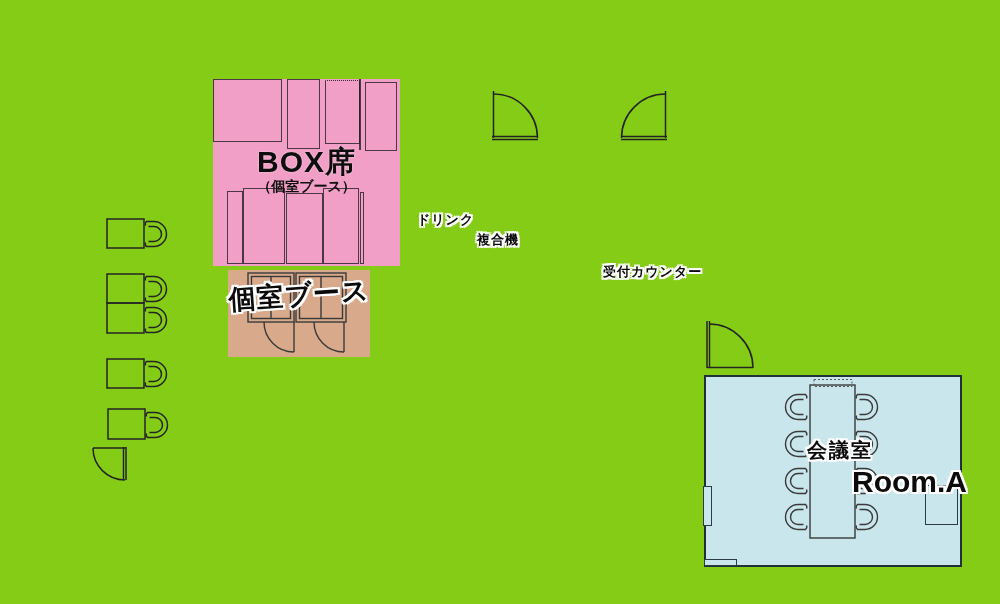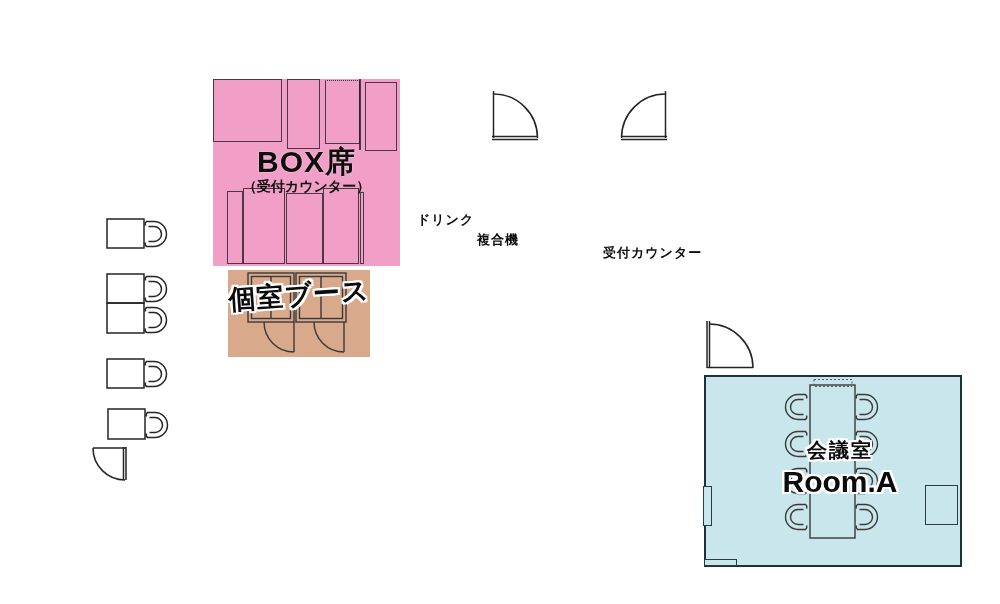"BOX席" .canvas { background: #ffffff -> #84cc16 }
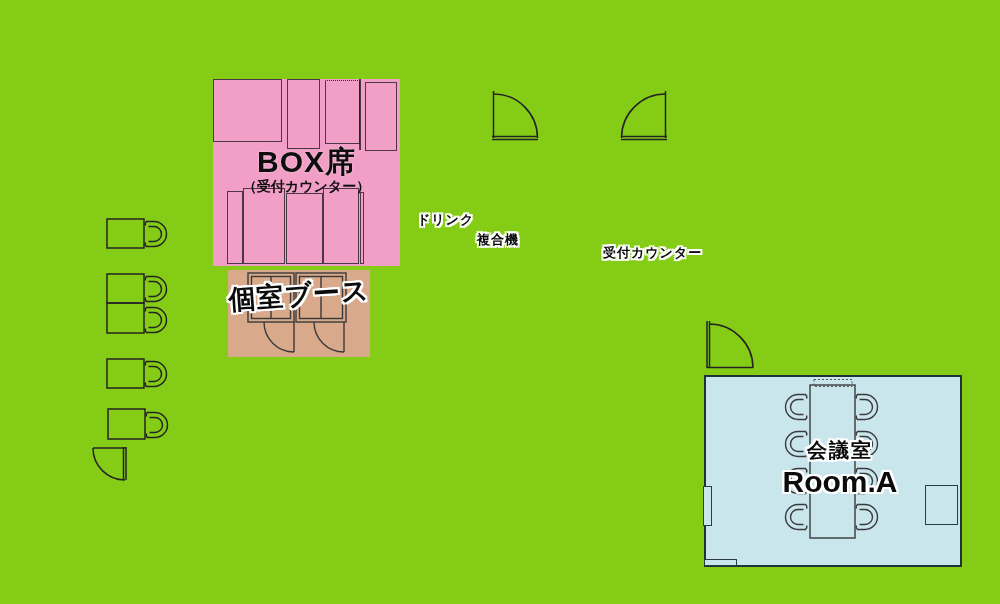"（受付カウンター）" div.plain-label { text: 受付カウンター -> 個室ブース }
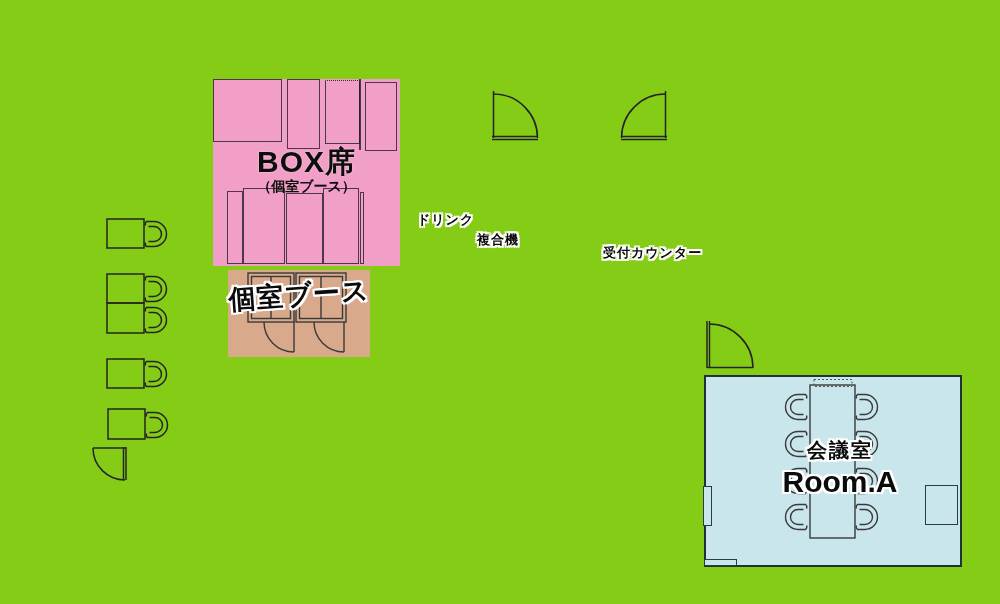"受付カウンター" .tag-reception { top: 244px -> 263px }
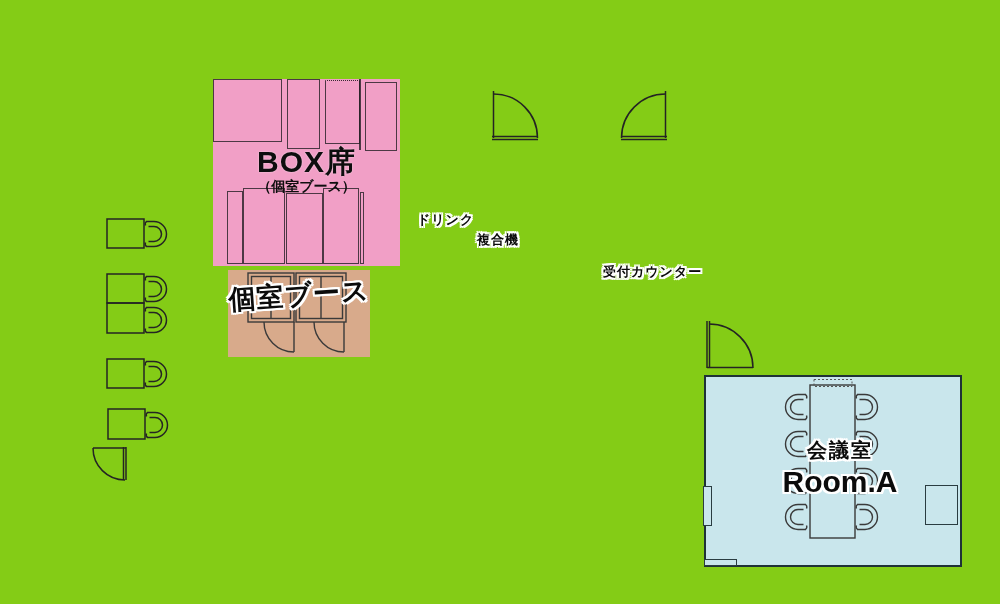"Room.A" .mtg-room-id { text-align: center -> right }
